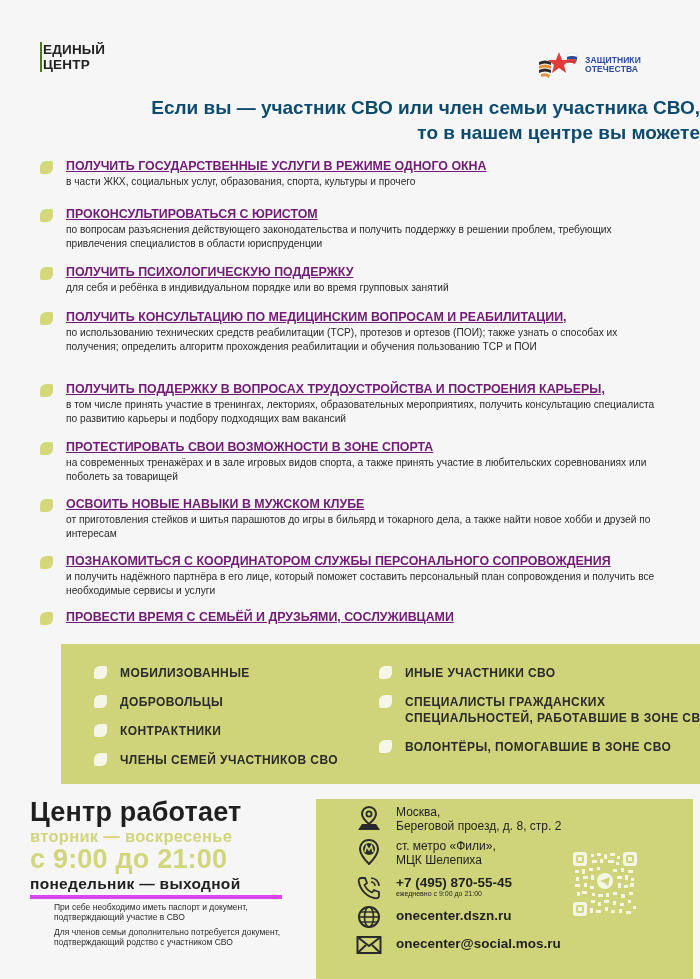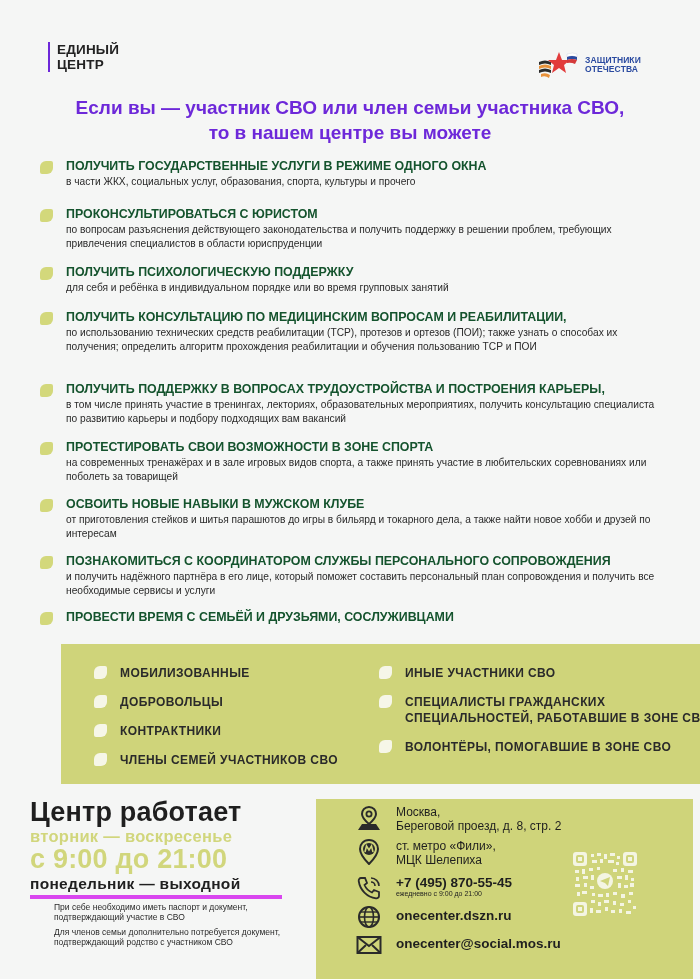"ЕДИНЫЙ" .brand-left { border-left: 2px solid #6d28d9 -> 2px solid #4d7c0f; left: 48px -> 40px; padding-left: 7px -> 1px }
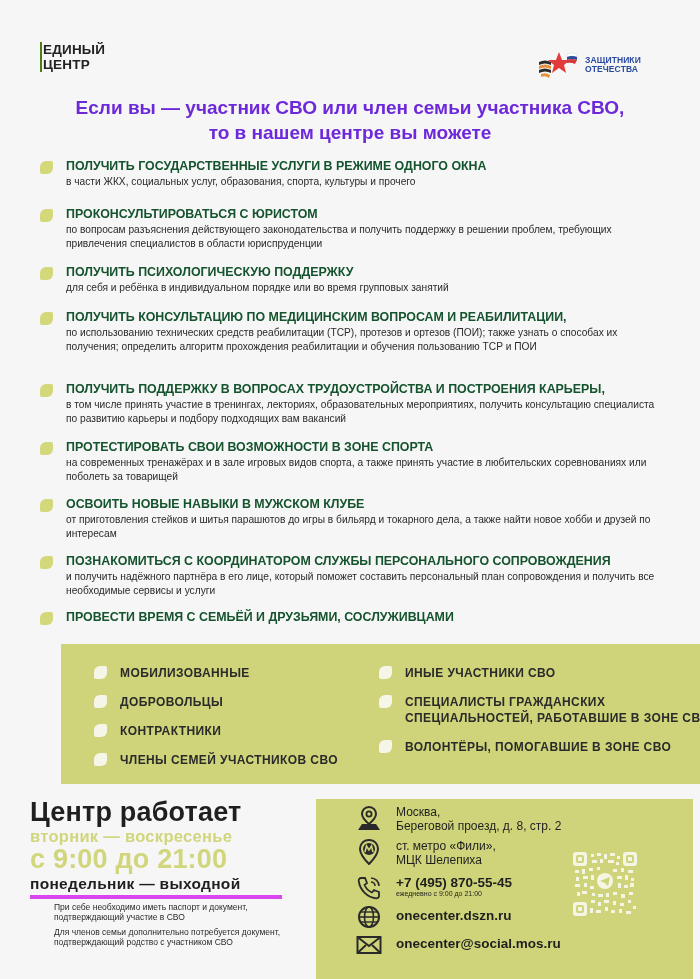"Если вы — участник СВО" .headline { color: #6d28d9 -> #0c4a6e; text-align: center -> right }
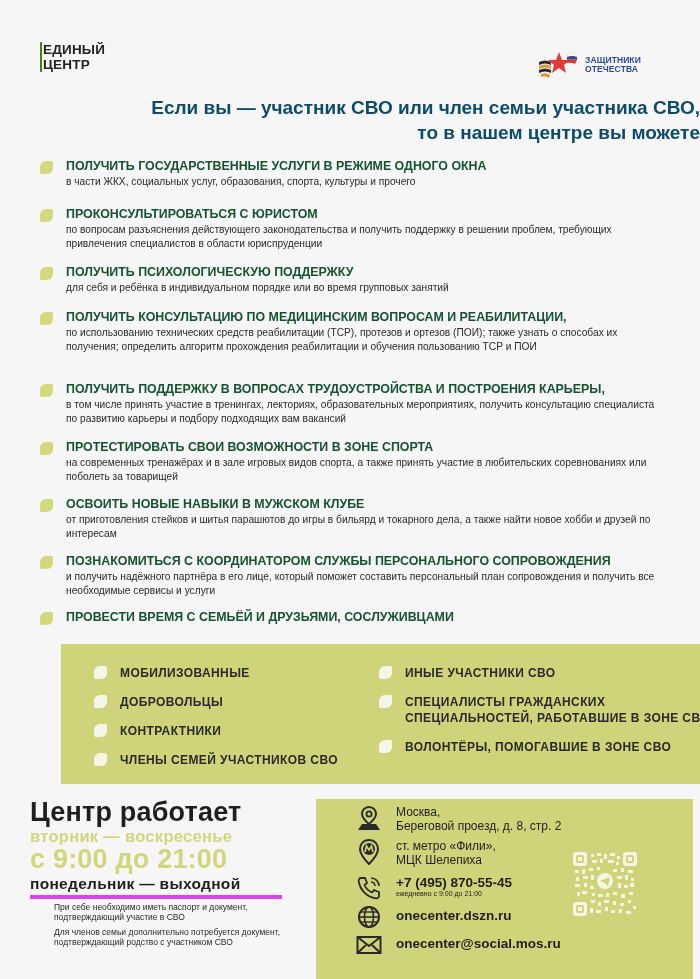"ПОЛУЧИТЬ ГОСУДАРСТВЕННЫЕ УСЛУГИ В РЕЖИМЕ" .feature .title { color: #14532d -> #701a75; text-decoration: none -> underline }
